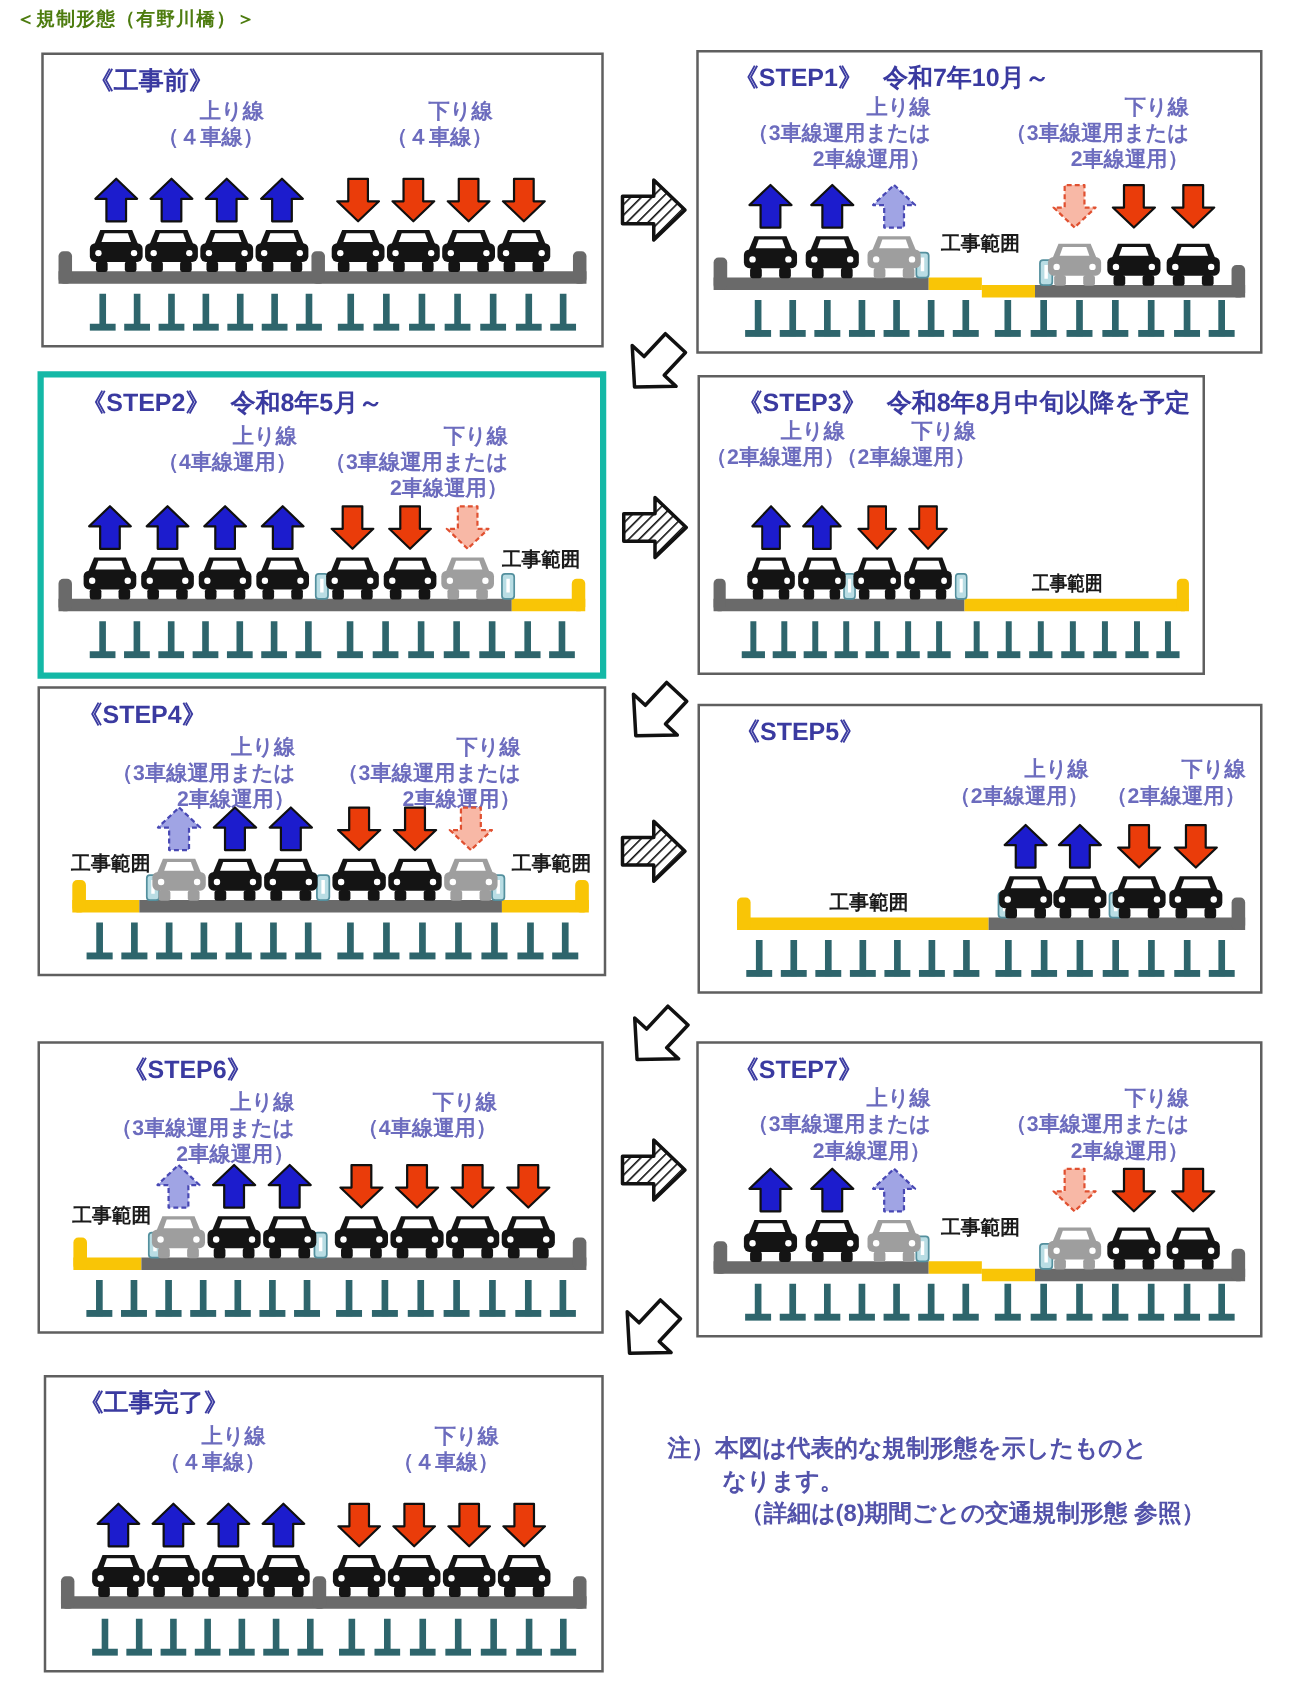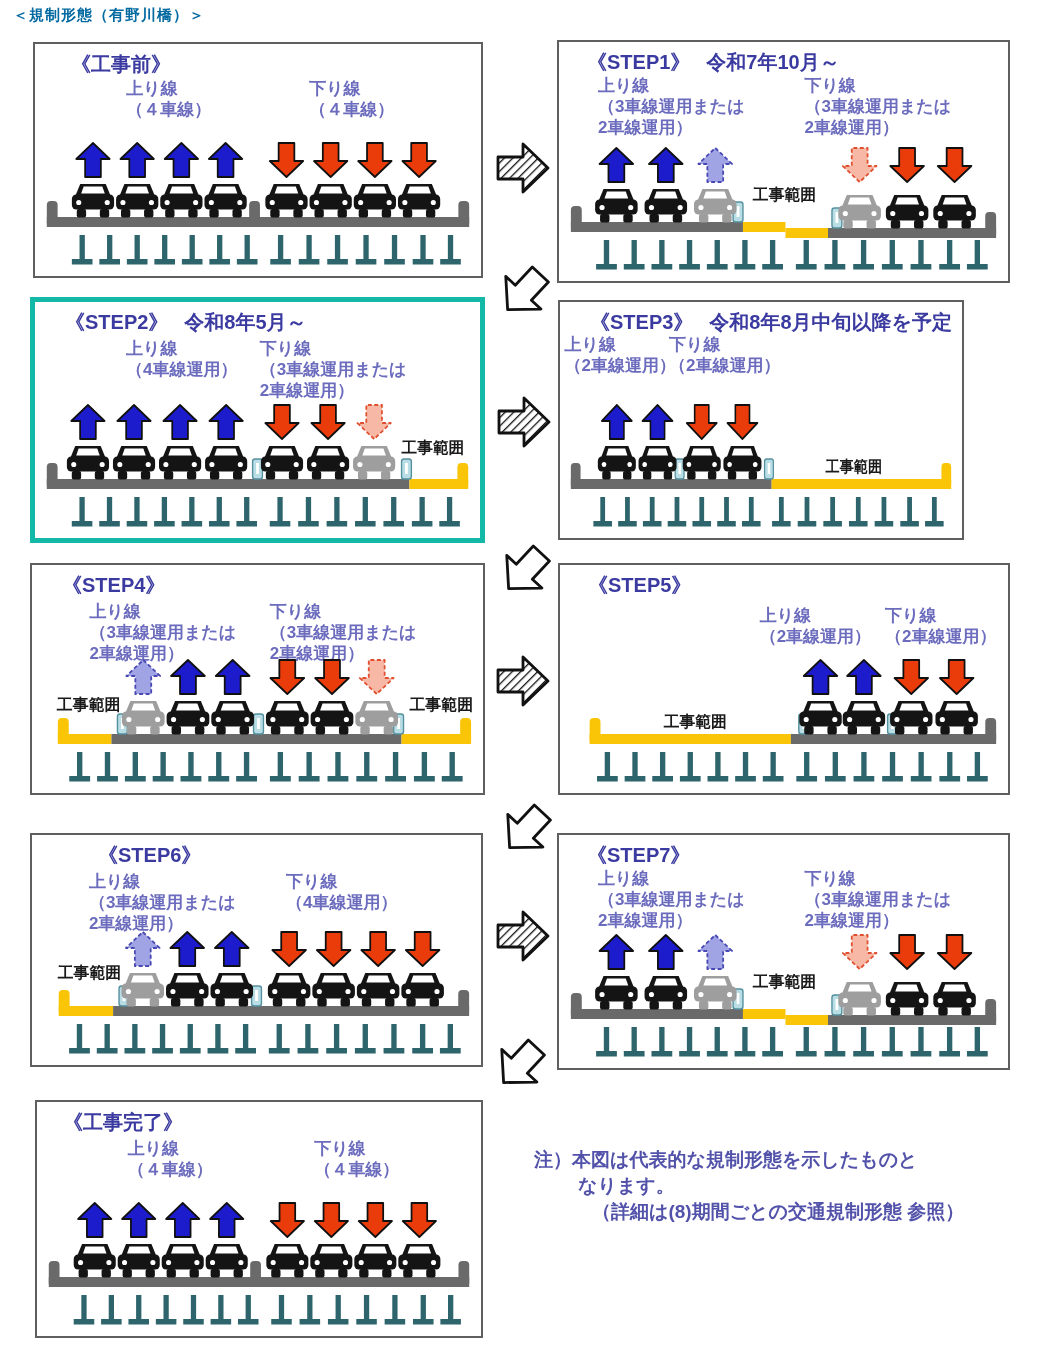"＜規制形態（有野川橋）＞" .page-title { color: #0369a1 -> #4d7c0f }
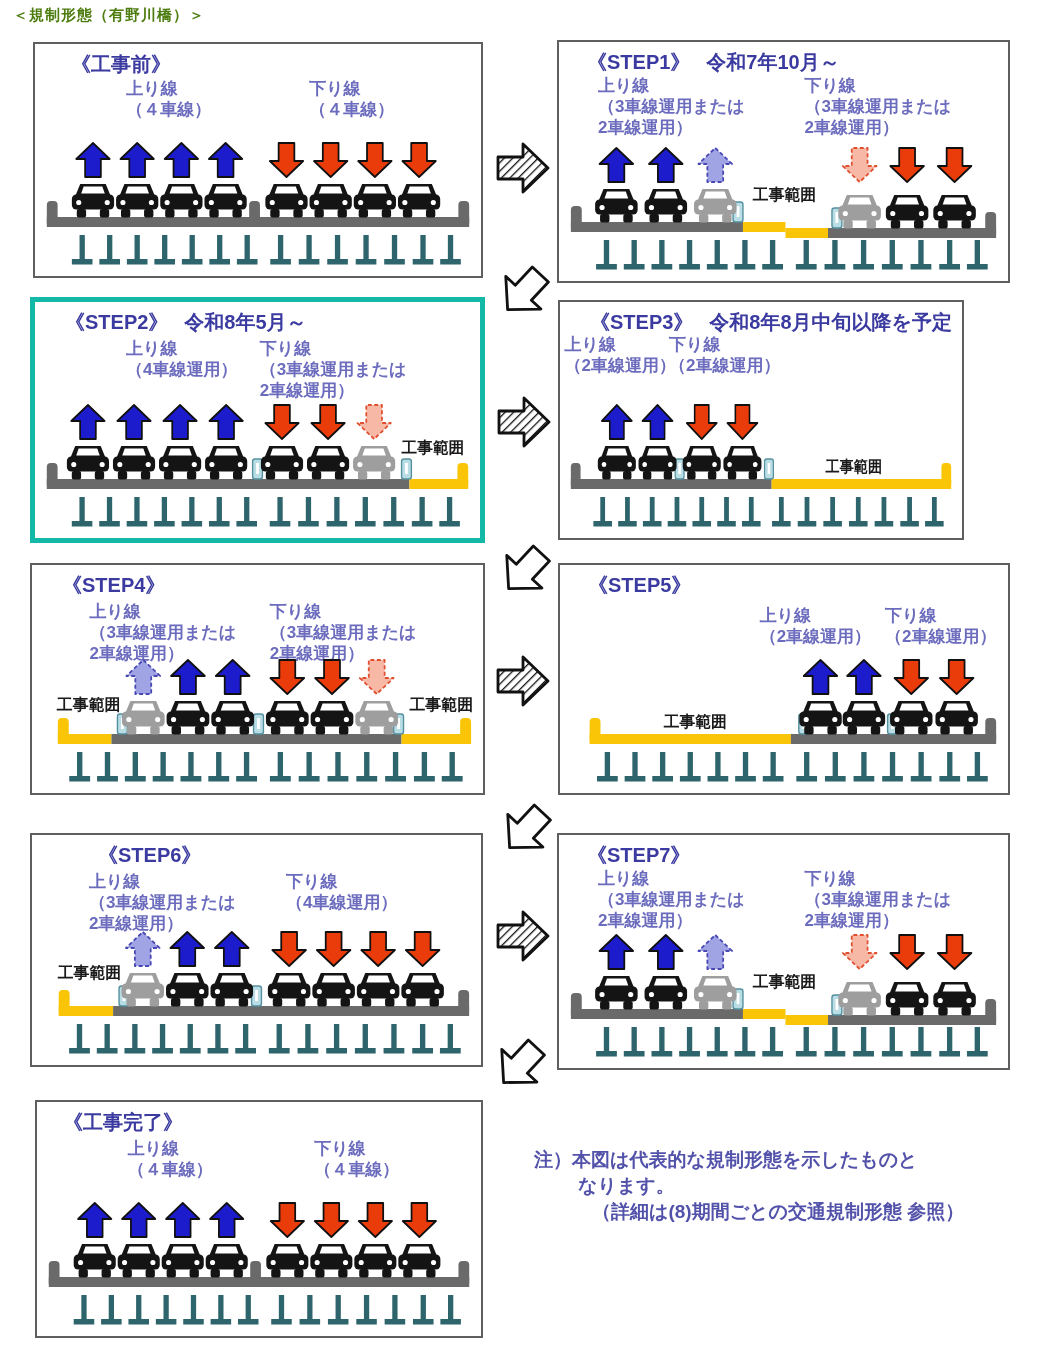"上り線" .lane-label { text-align: left -> right }
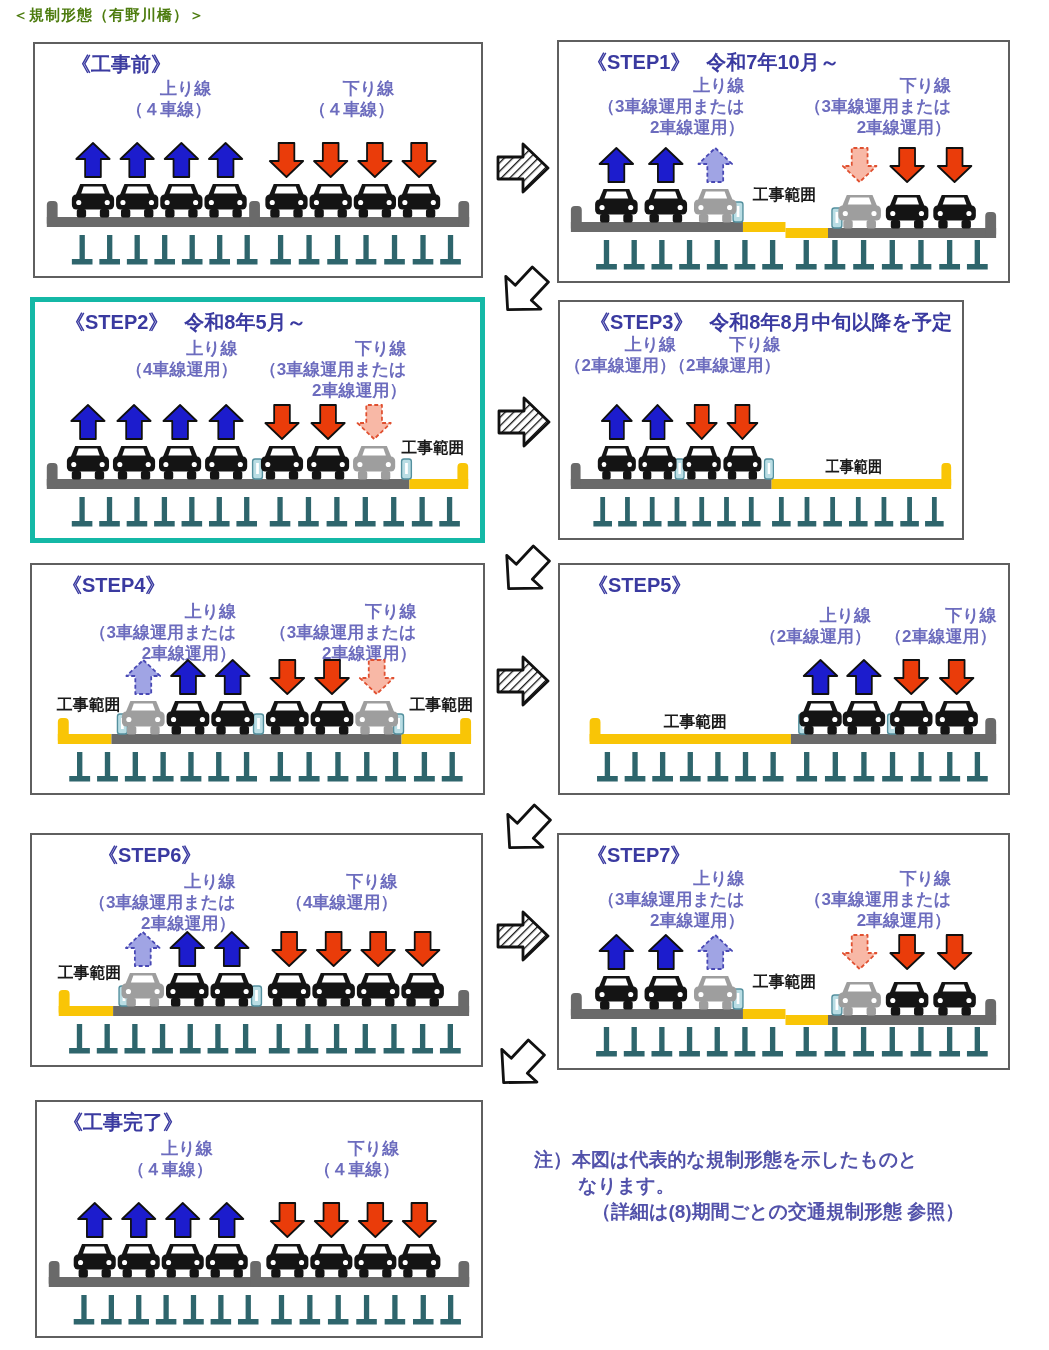"《STEP4》" section.panel { top: 563px -> 549px }
